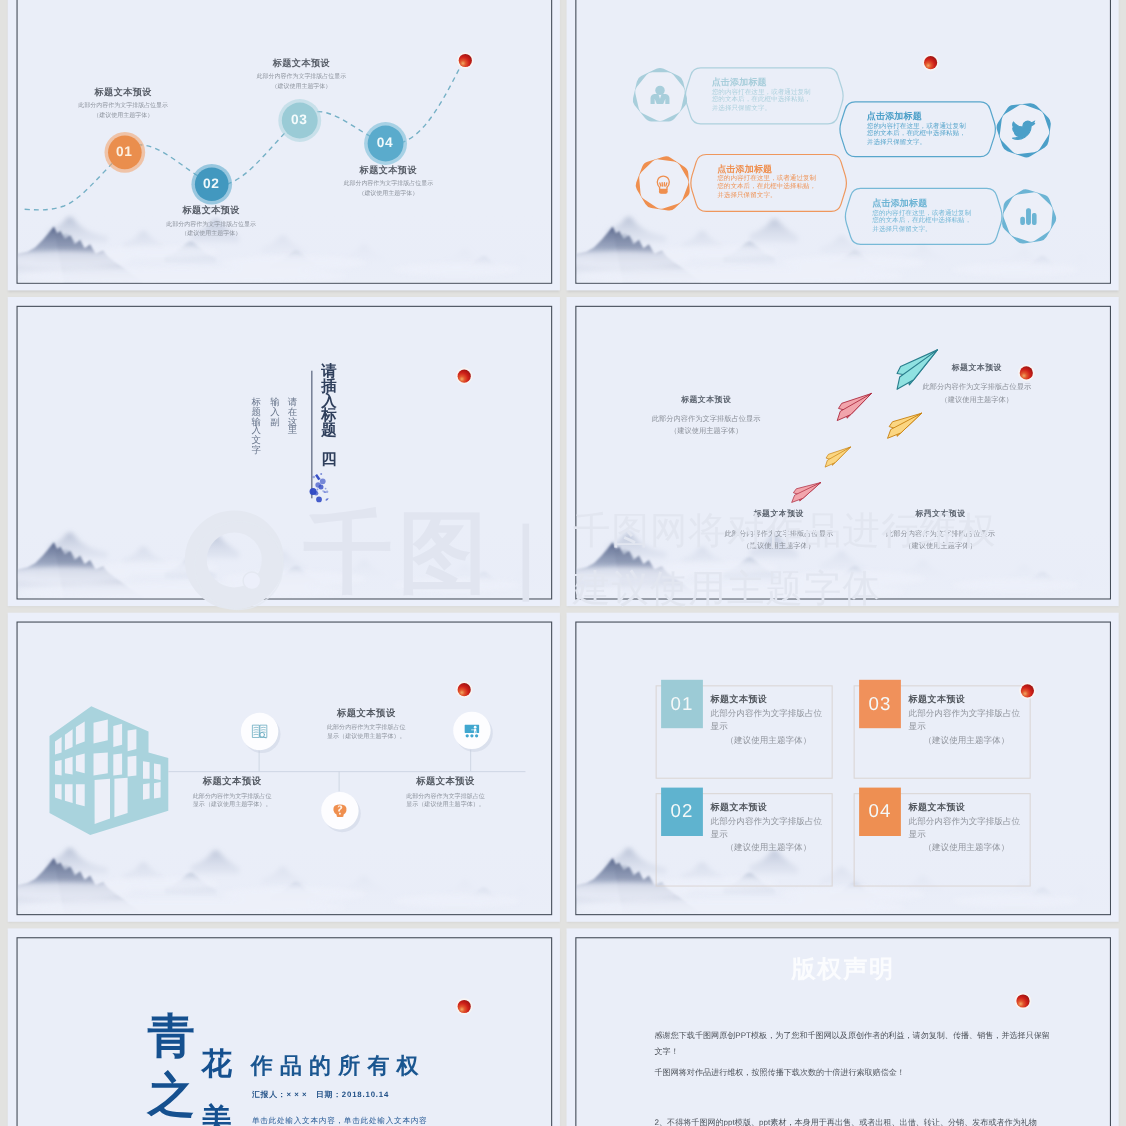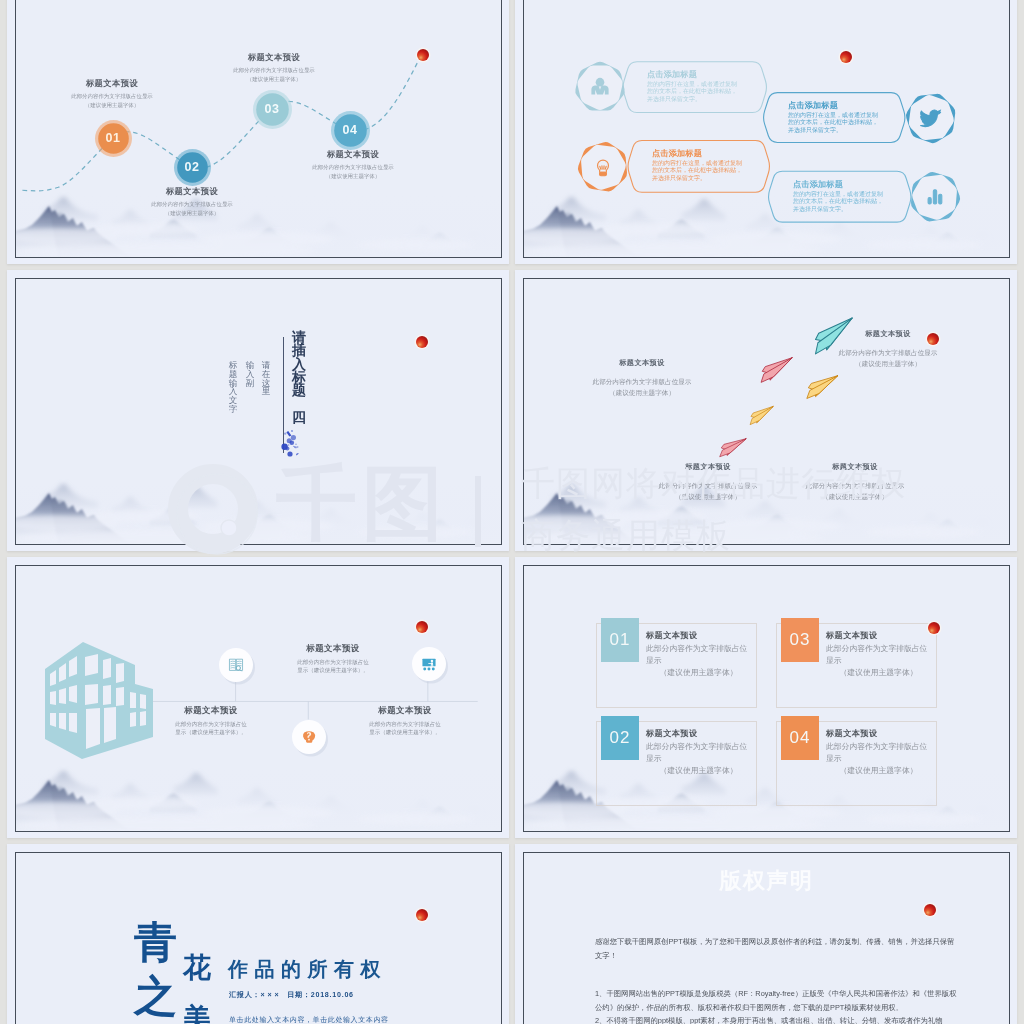"商务通用模板" div { text: 商务通用模板 -> 建议使用主题字体 }
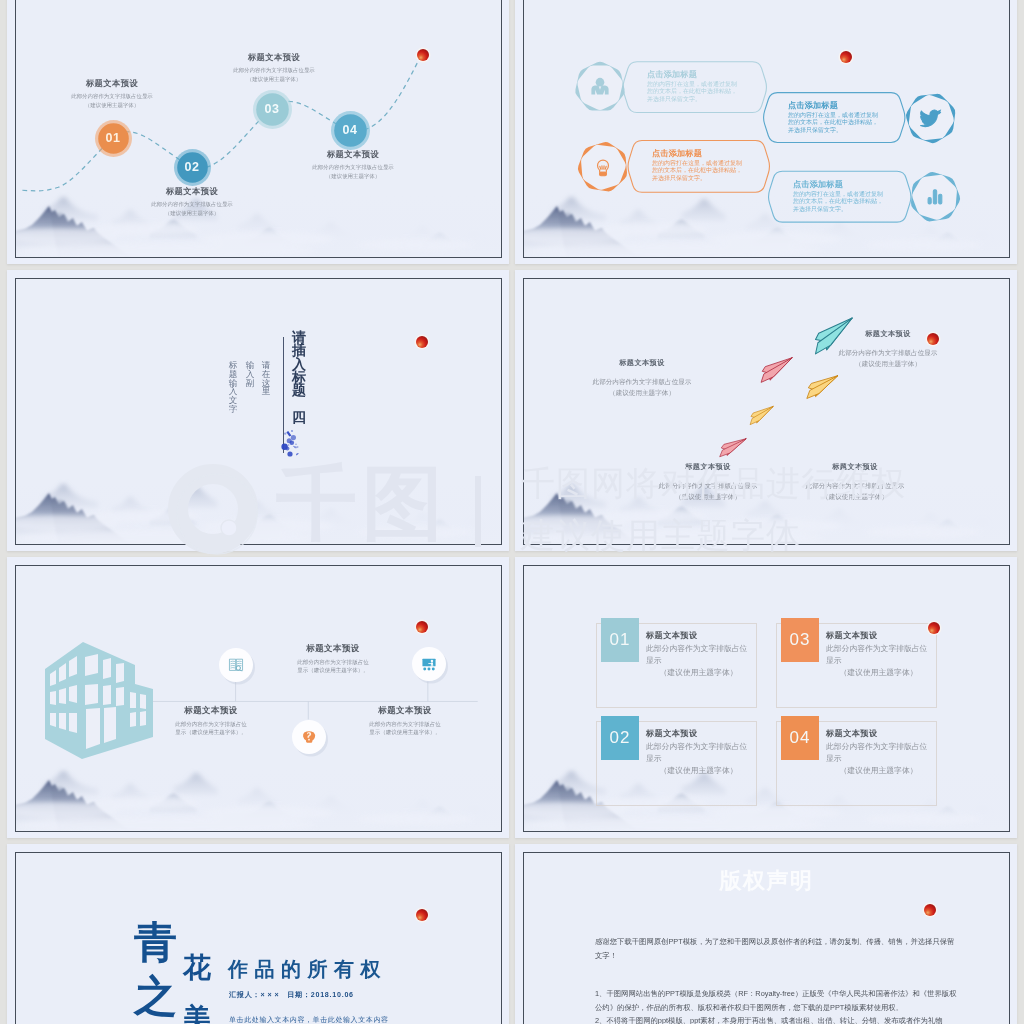"千图网将对作品进行维权，按照传播下载次数的十倍进行索取赔偿金！" div { html: none -> <div>千图网将对作品进行维权，按照传播下载次数的十倍进行索取赔偿金！</div> }
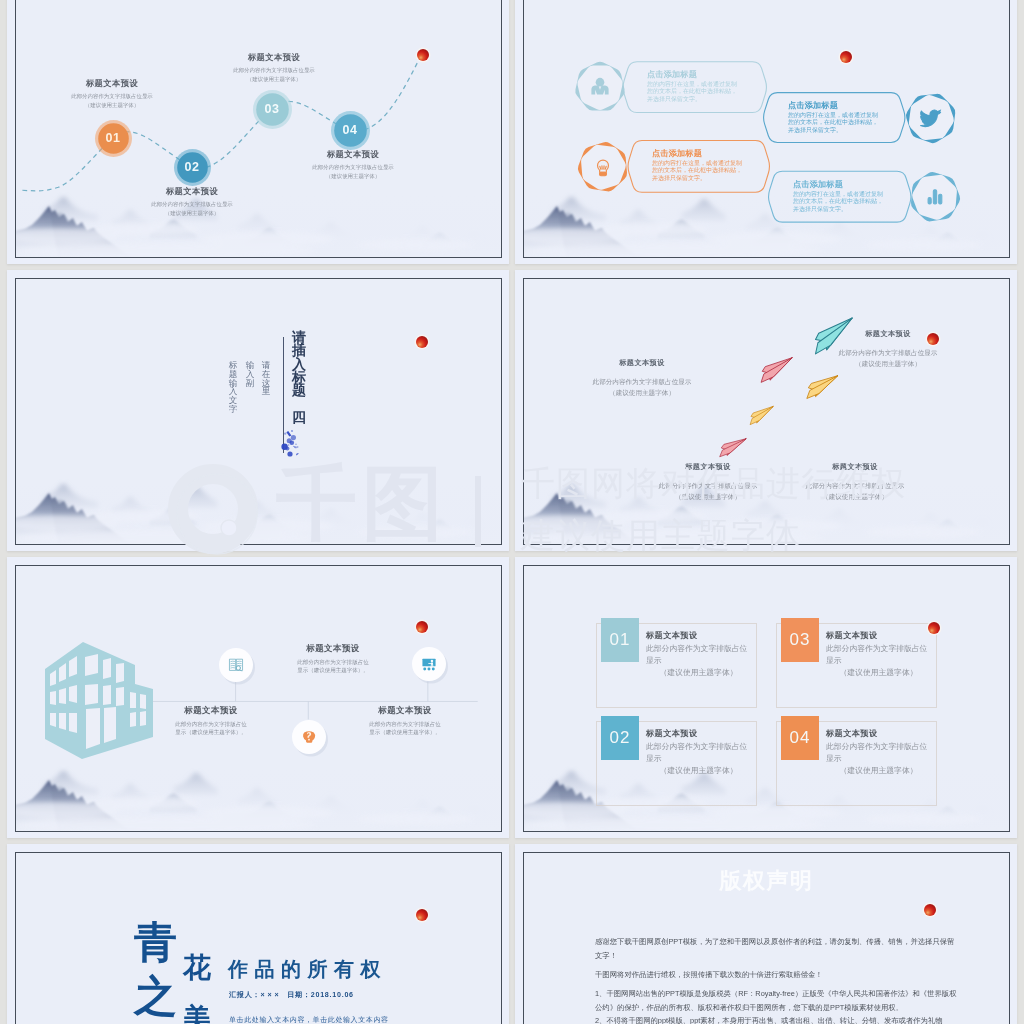"汇报人：× × × 日期：2018.10.06" div { text: 2018.10.06 -> 2018.10.14 }
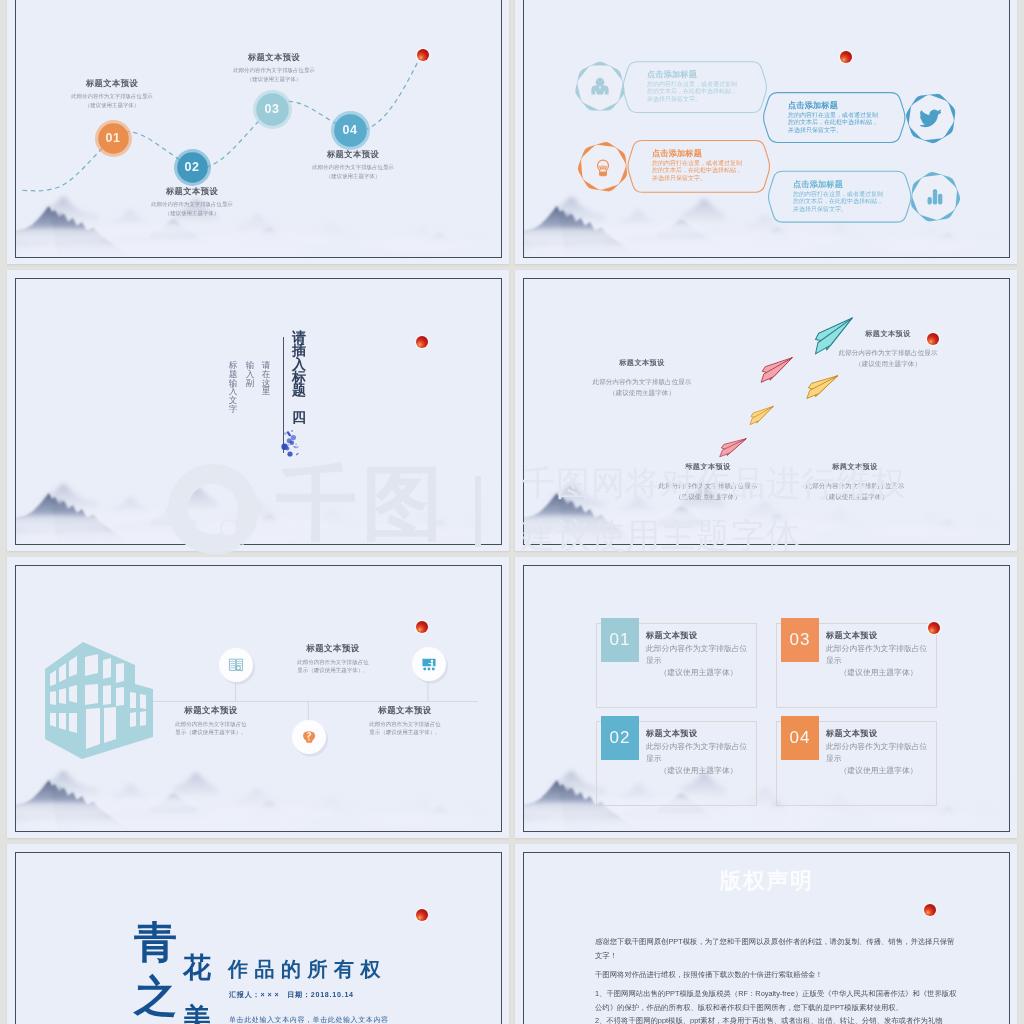"1、千图网网站出售的PPT模版是免版税类（RF：Royalty-free）正版受" div { html: <div>1、千图网网站出售的PPT模版是免版税类（RF：Royalty-free）正版受《中华人民共和国著作法》和《世界版权公约》的保护，作品的所有权、版权和著作权归千图网所有，您下载的是PPT模版素材使用权。</div> -> none }
